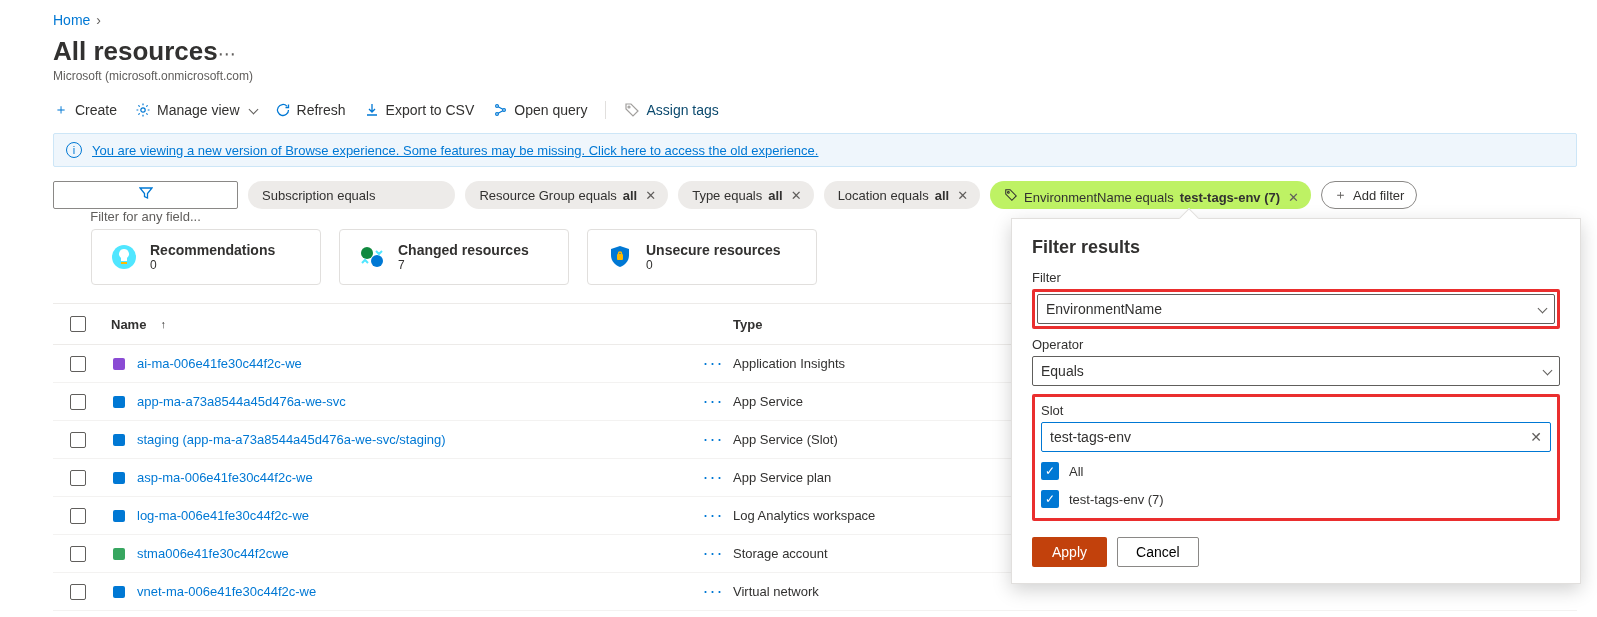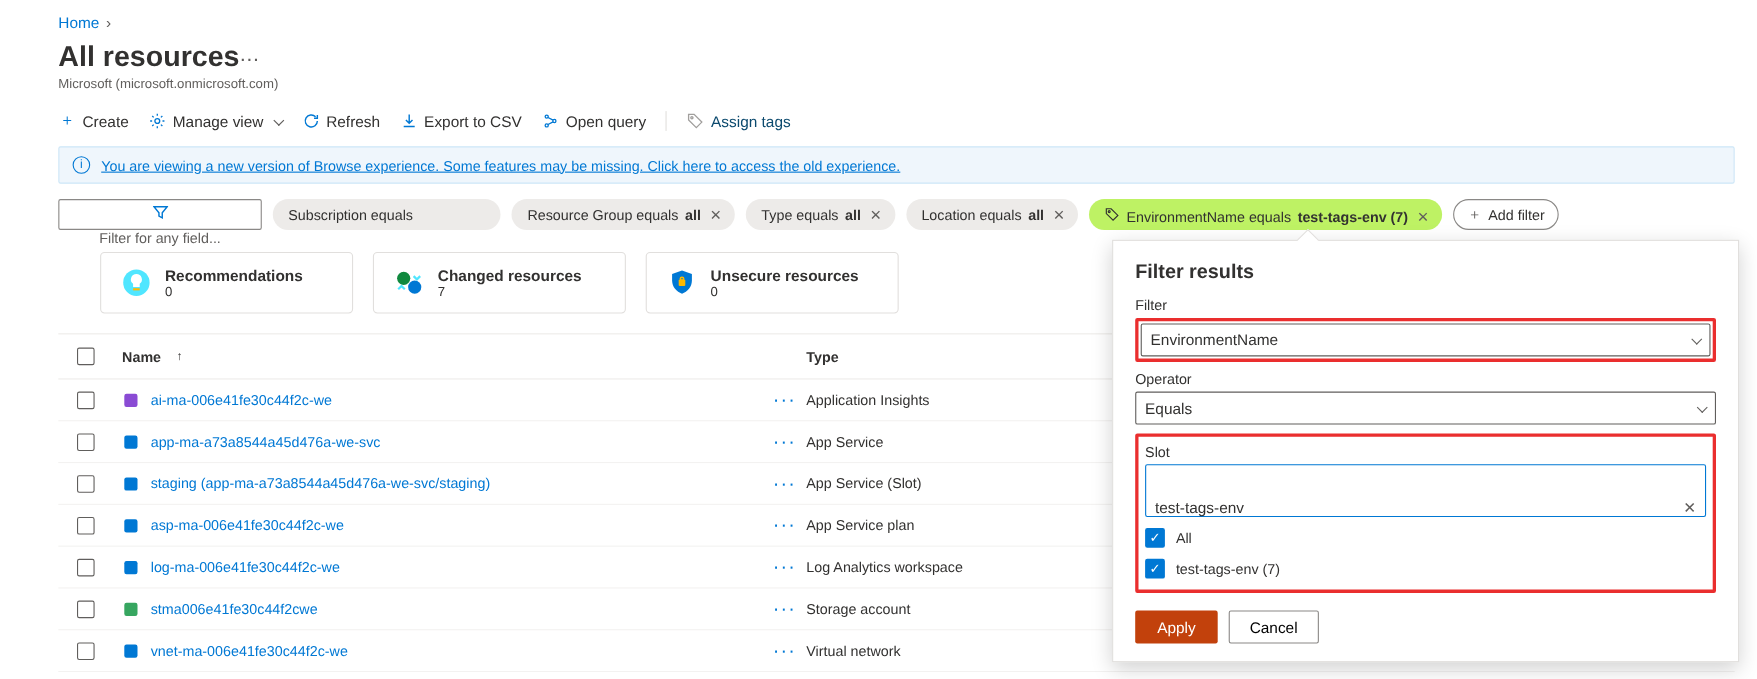"test-tags-env" .fp-input { align-items: flex-end -> center; height: 48px -> 30px }
